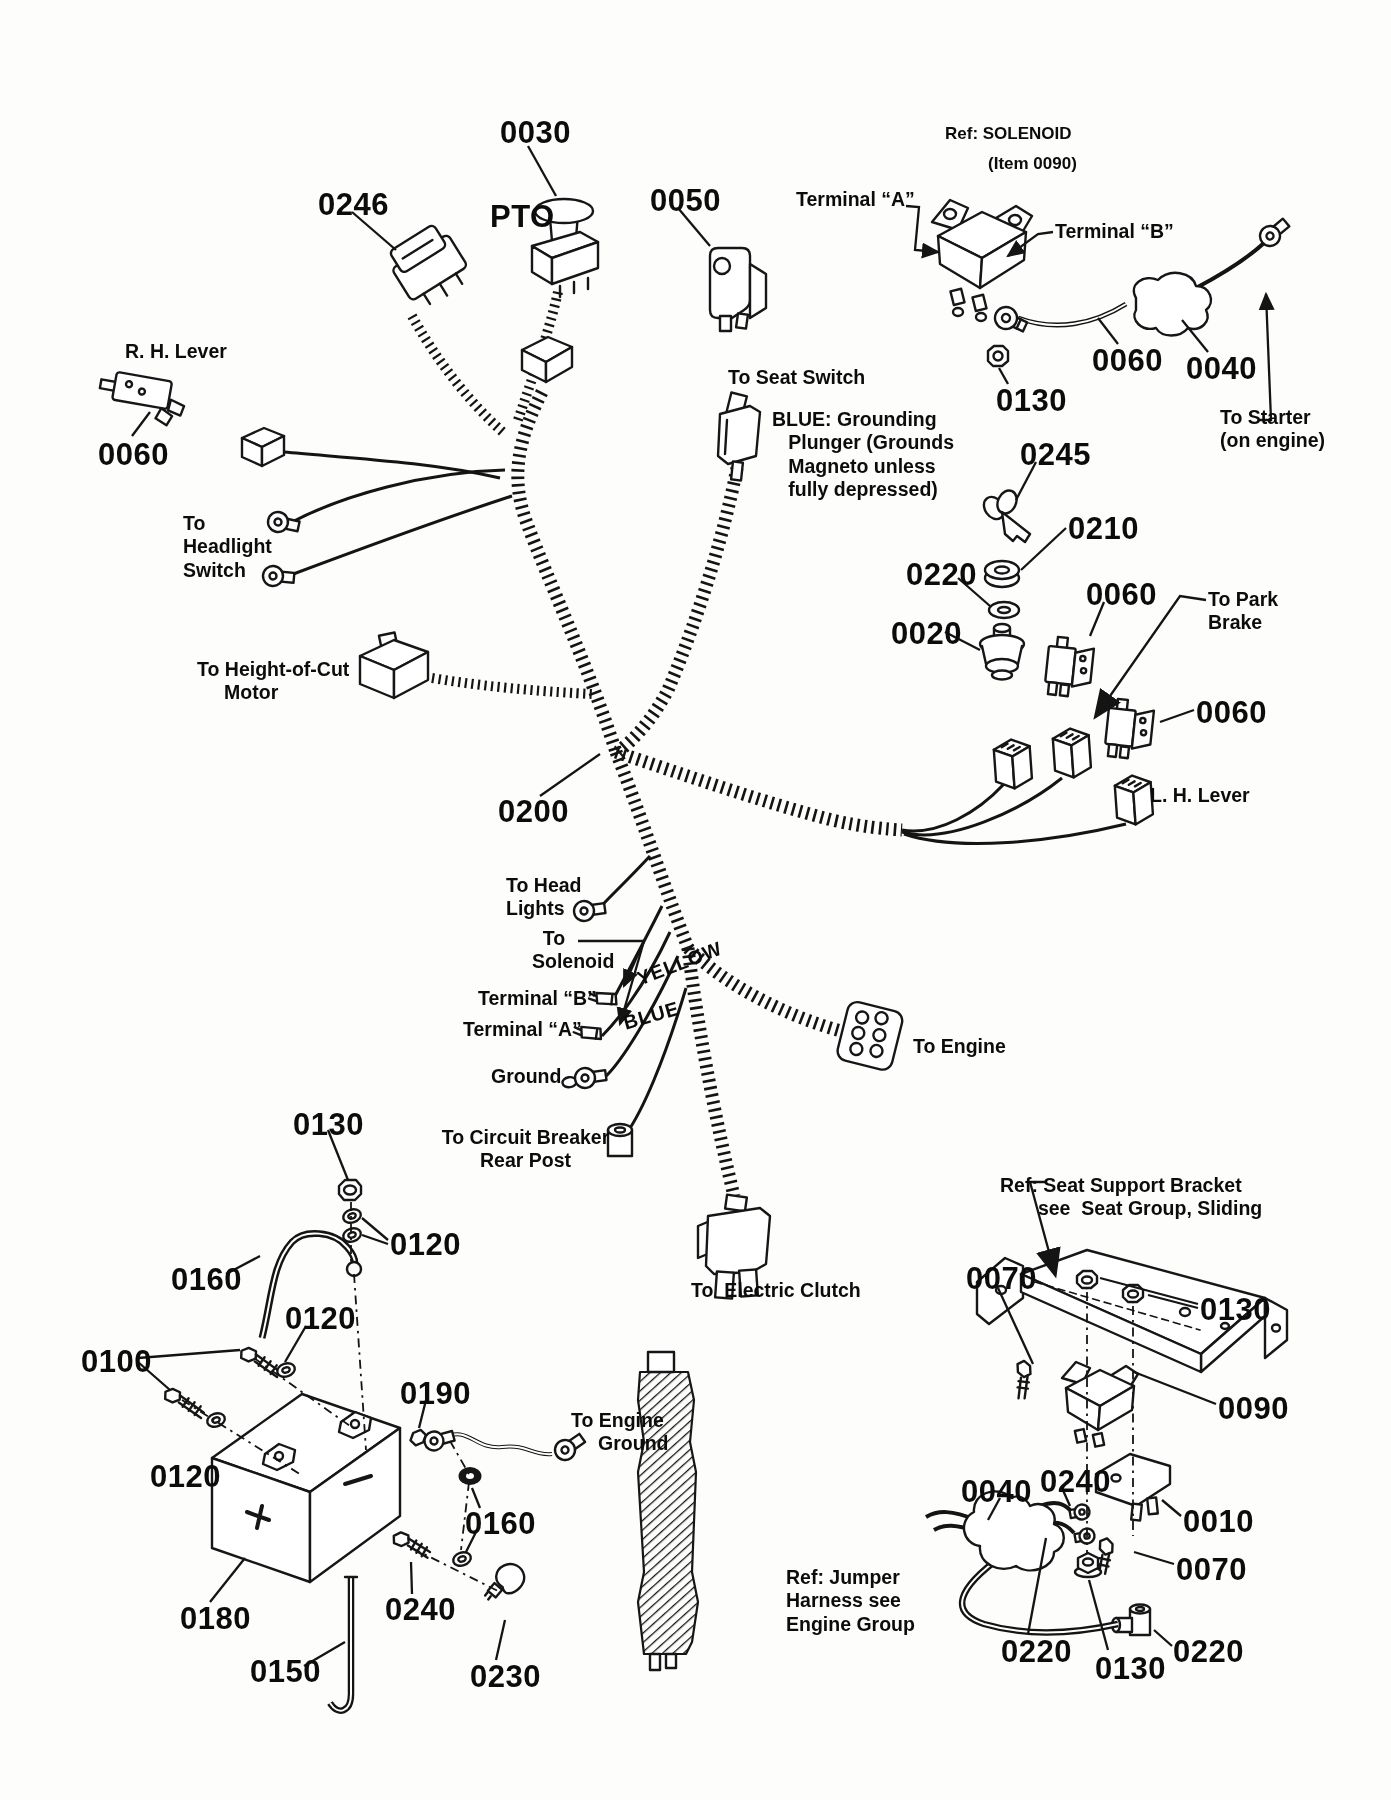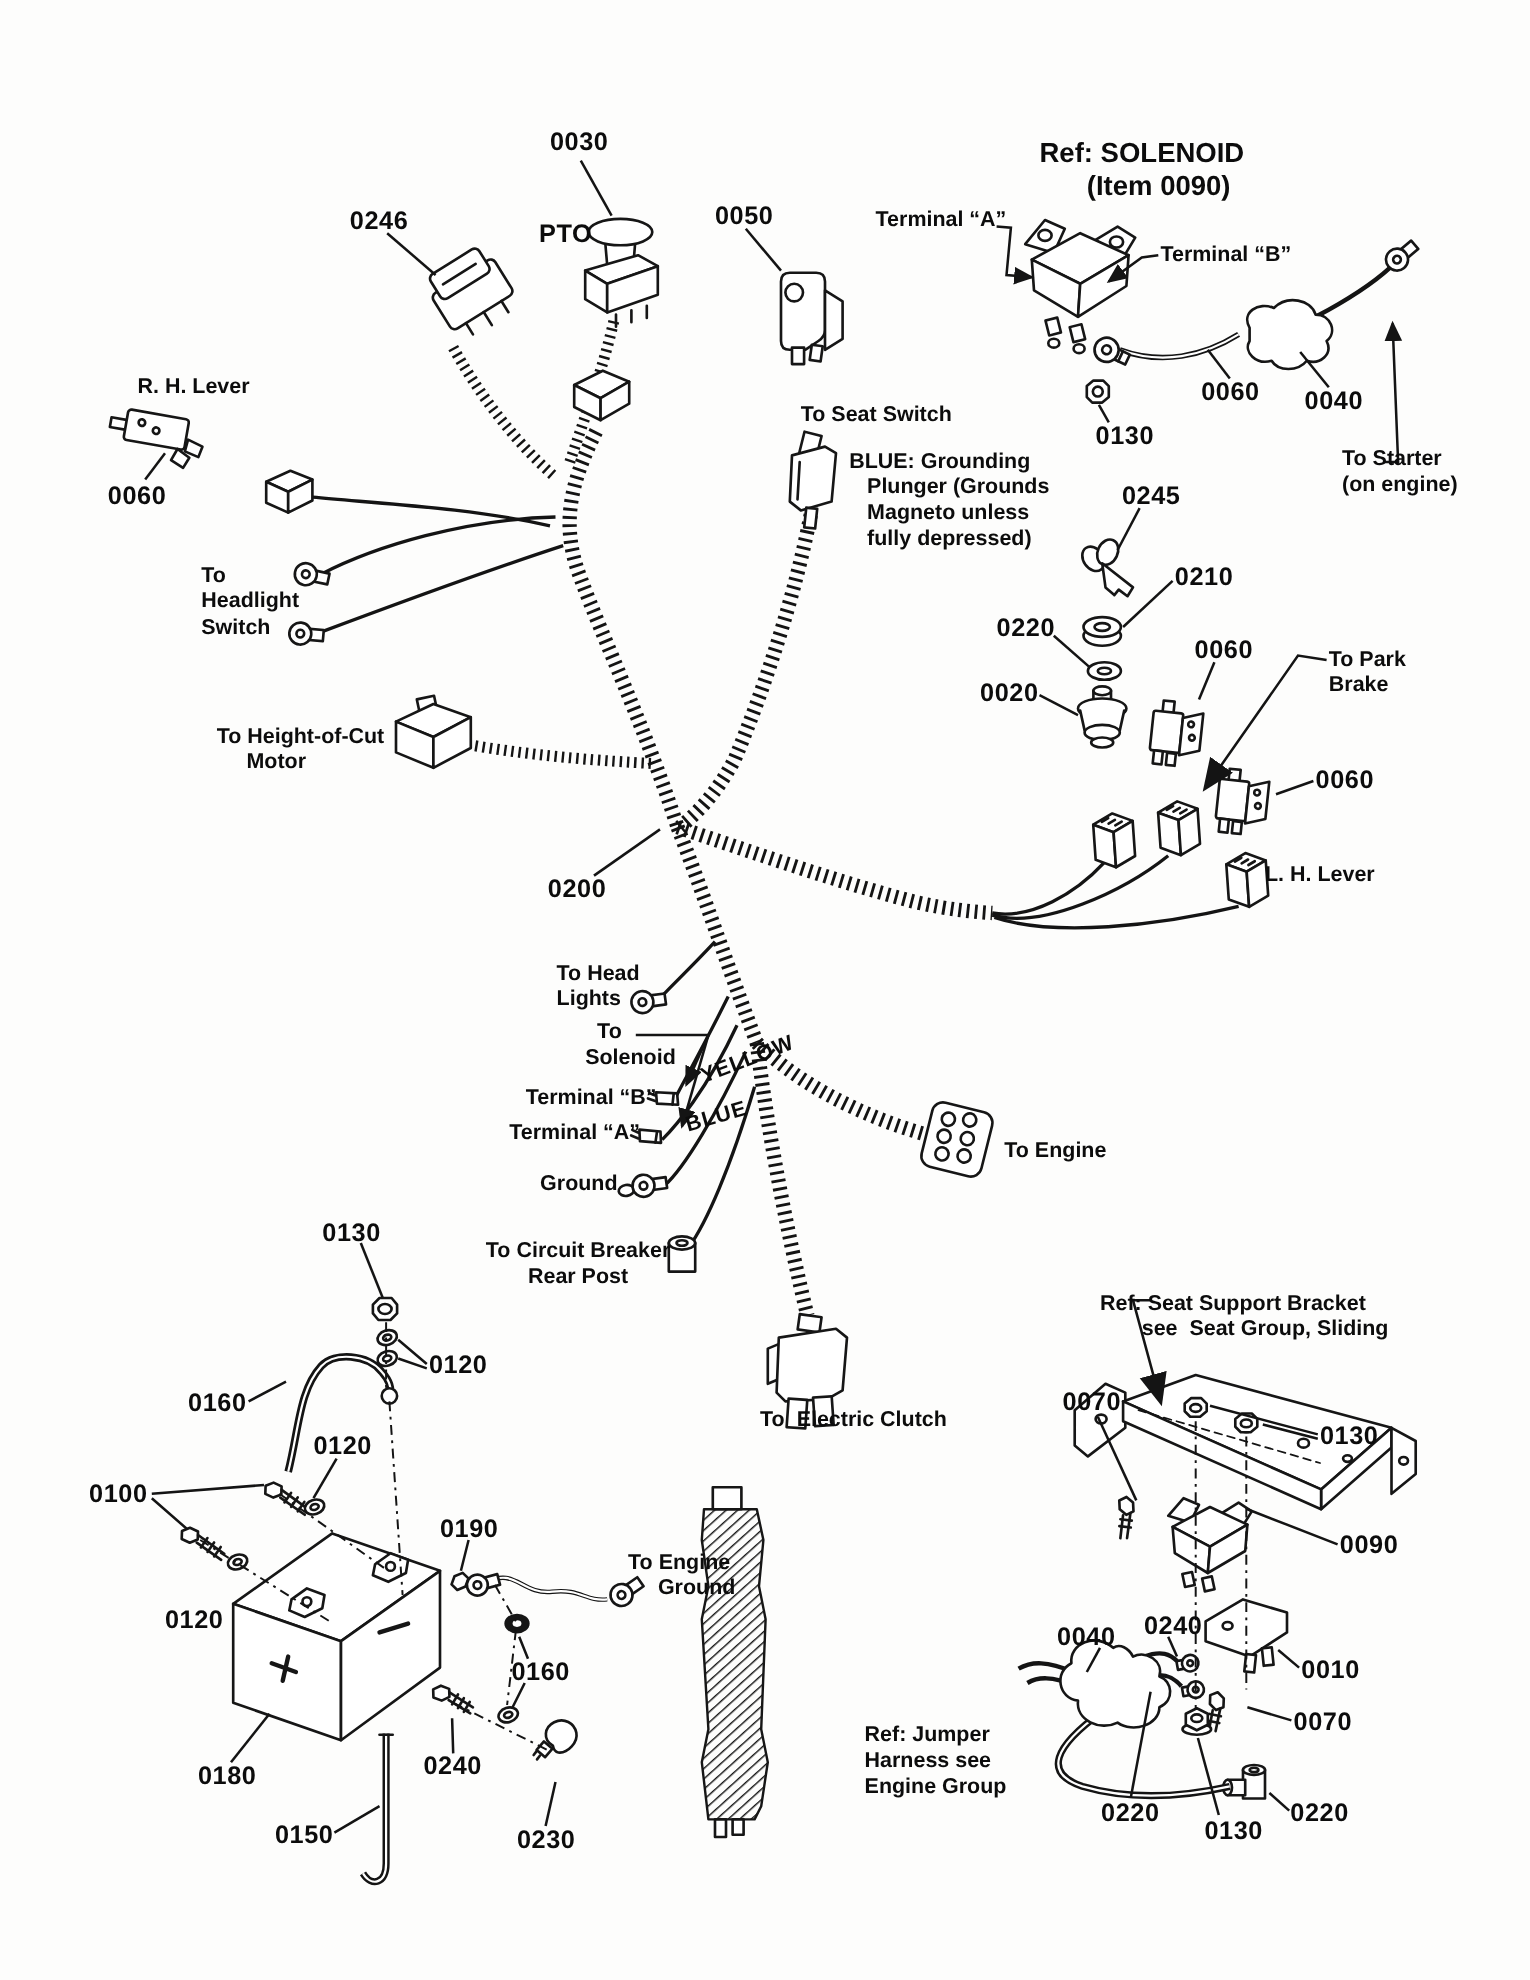"0030" .pn { font-size: 23px -> 31px }
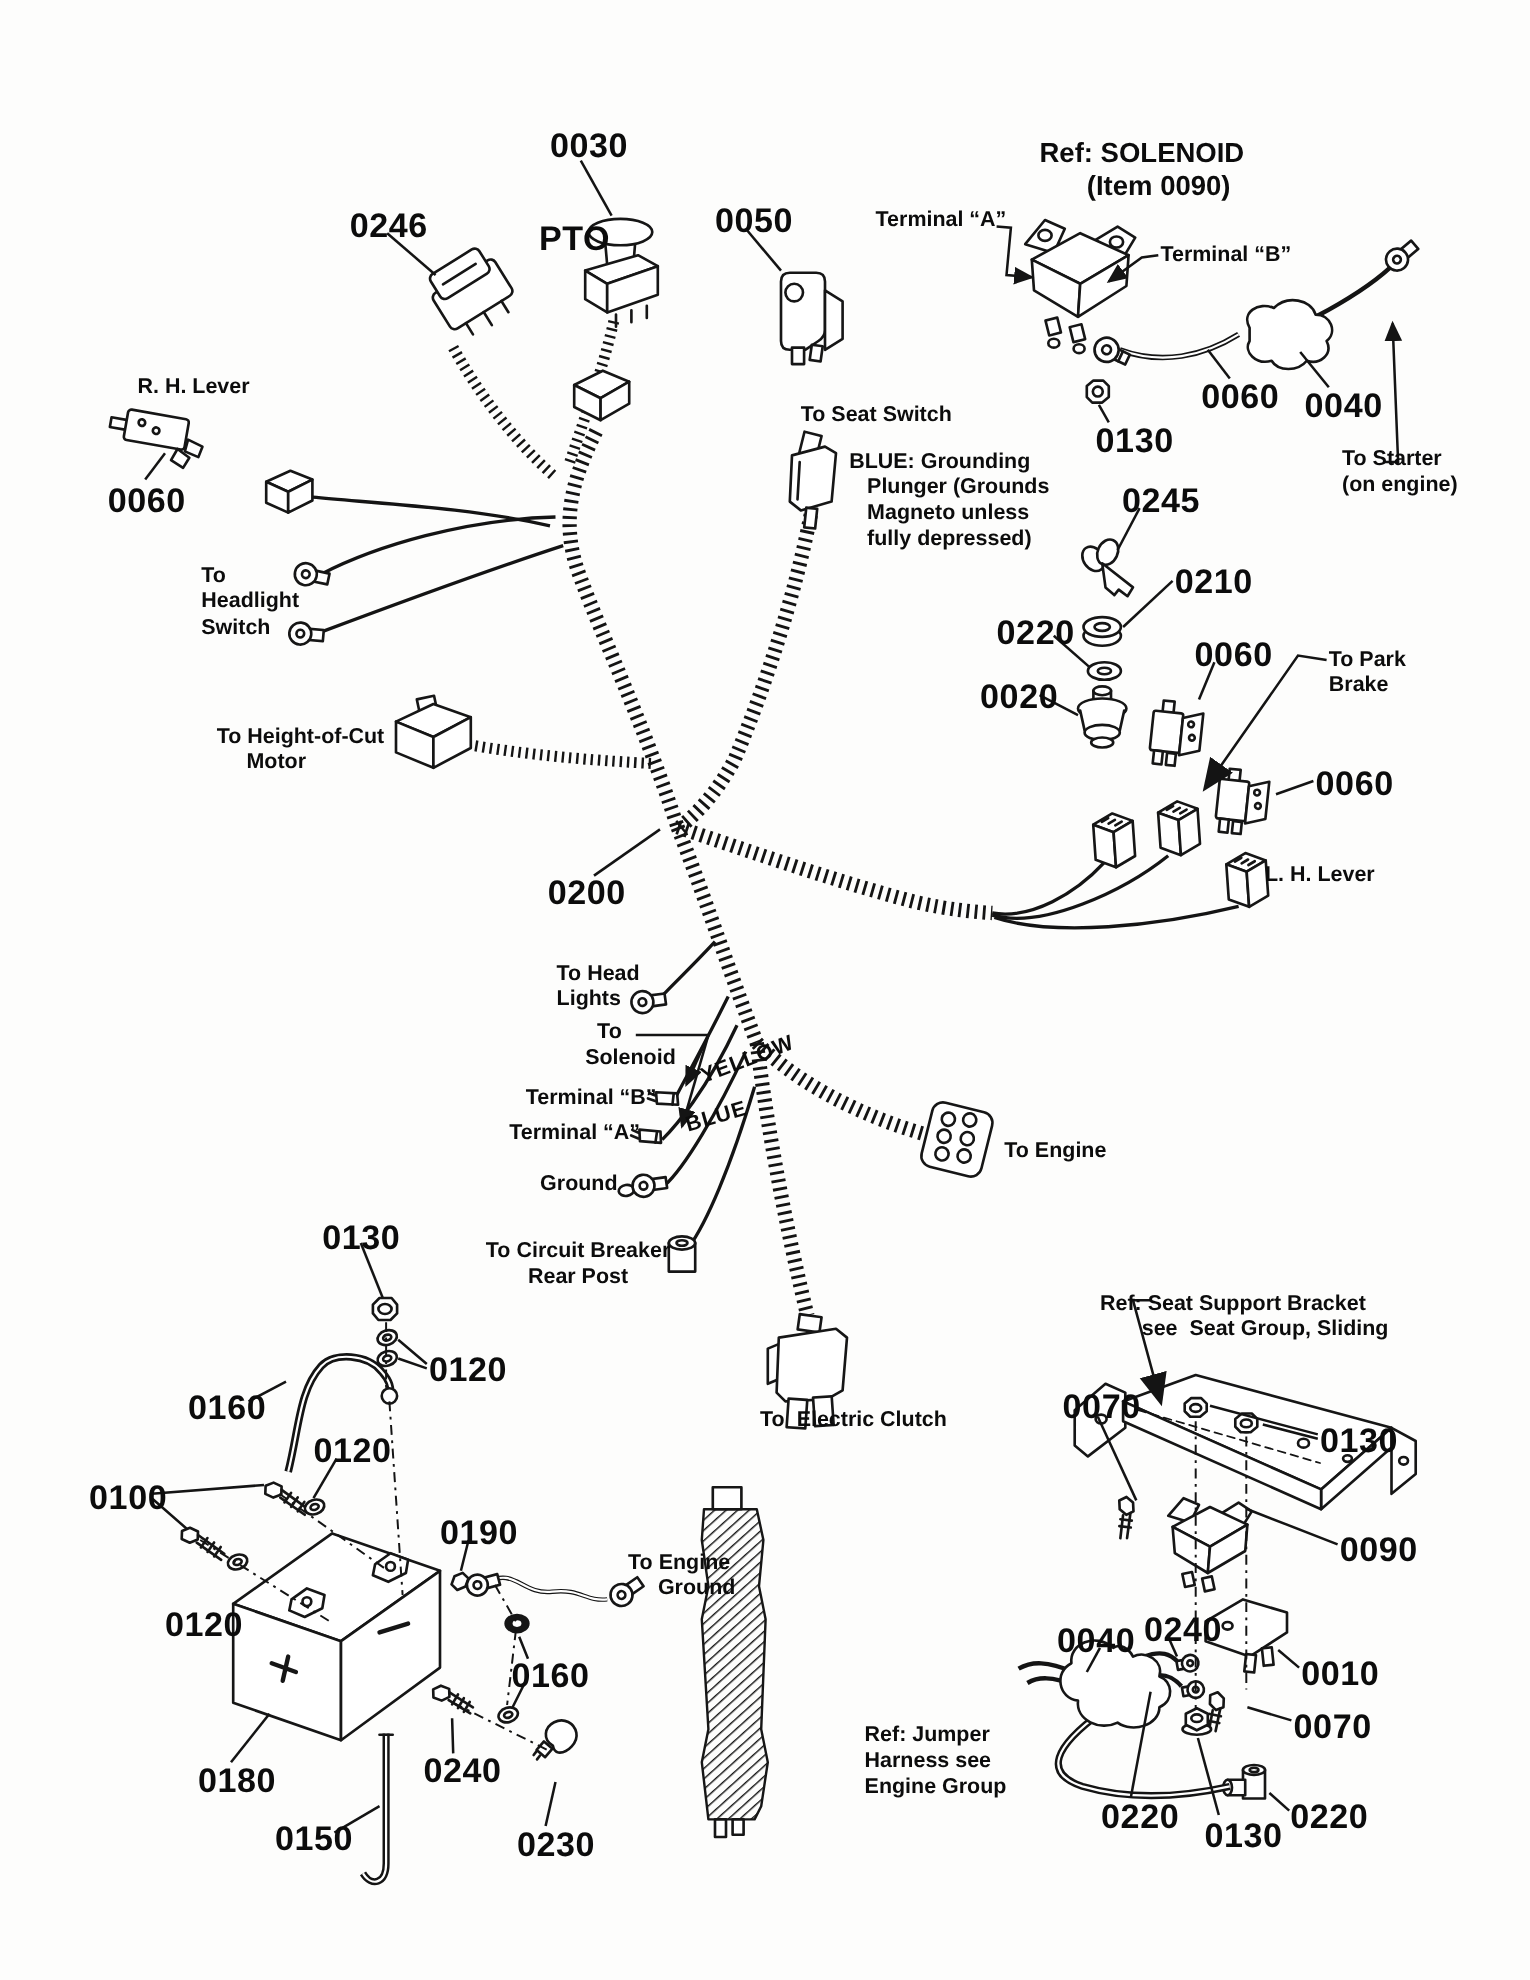"Ref: SOLENOID" .big { font-size: 25px -> 17px }
